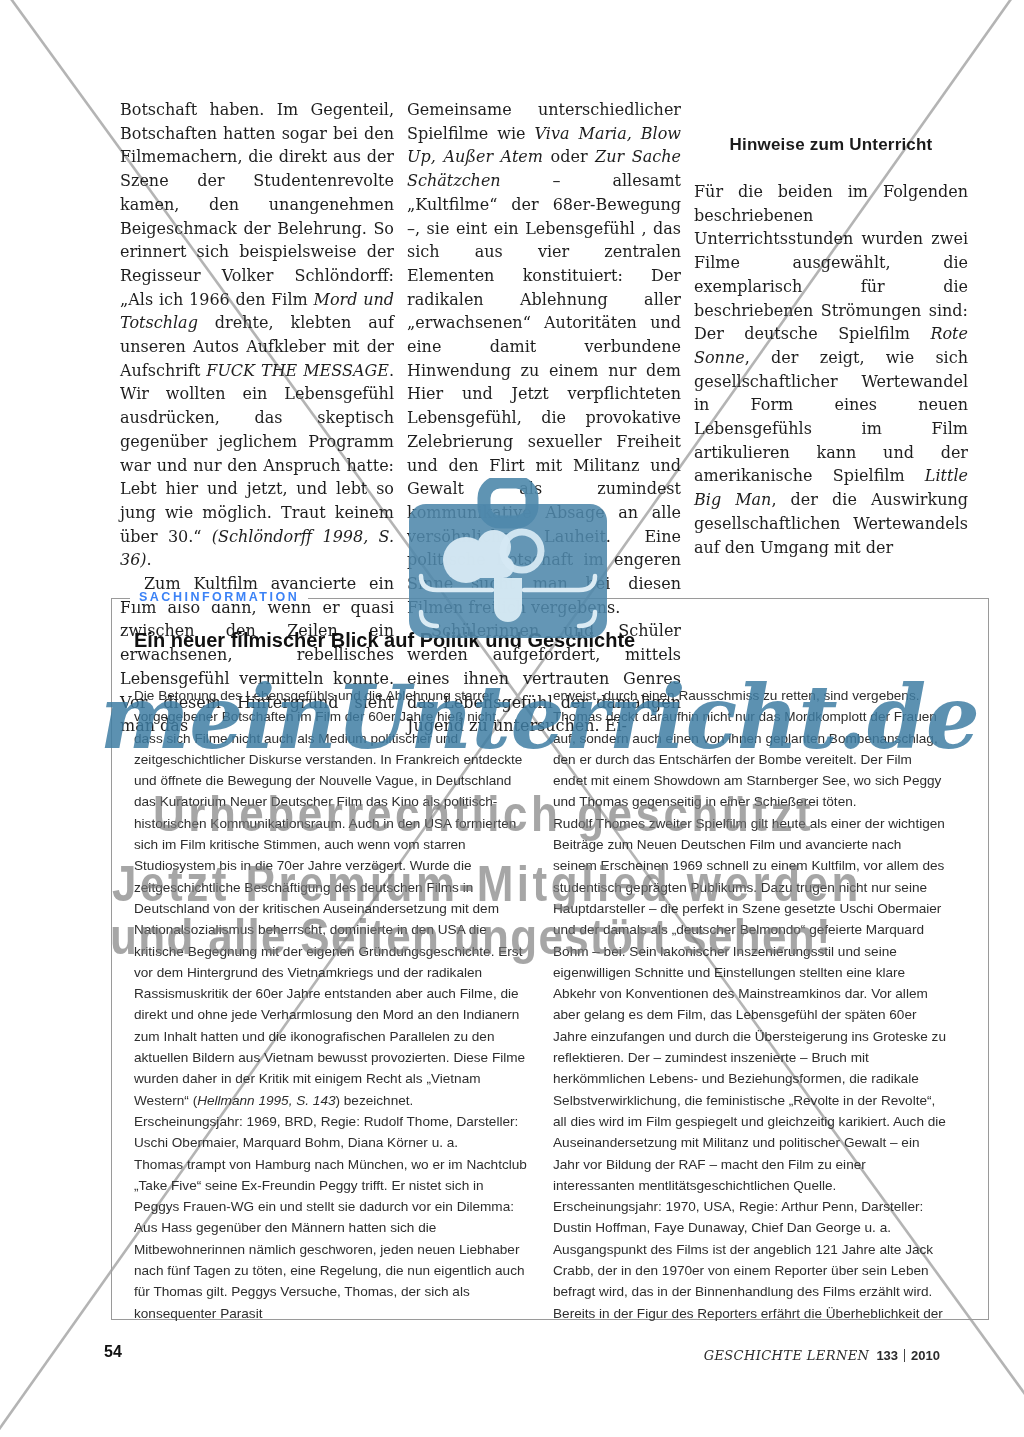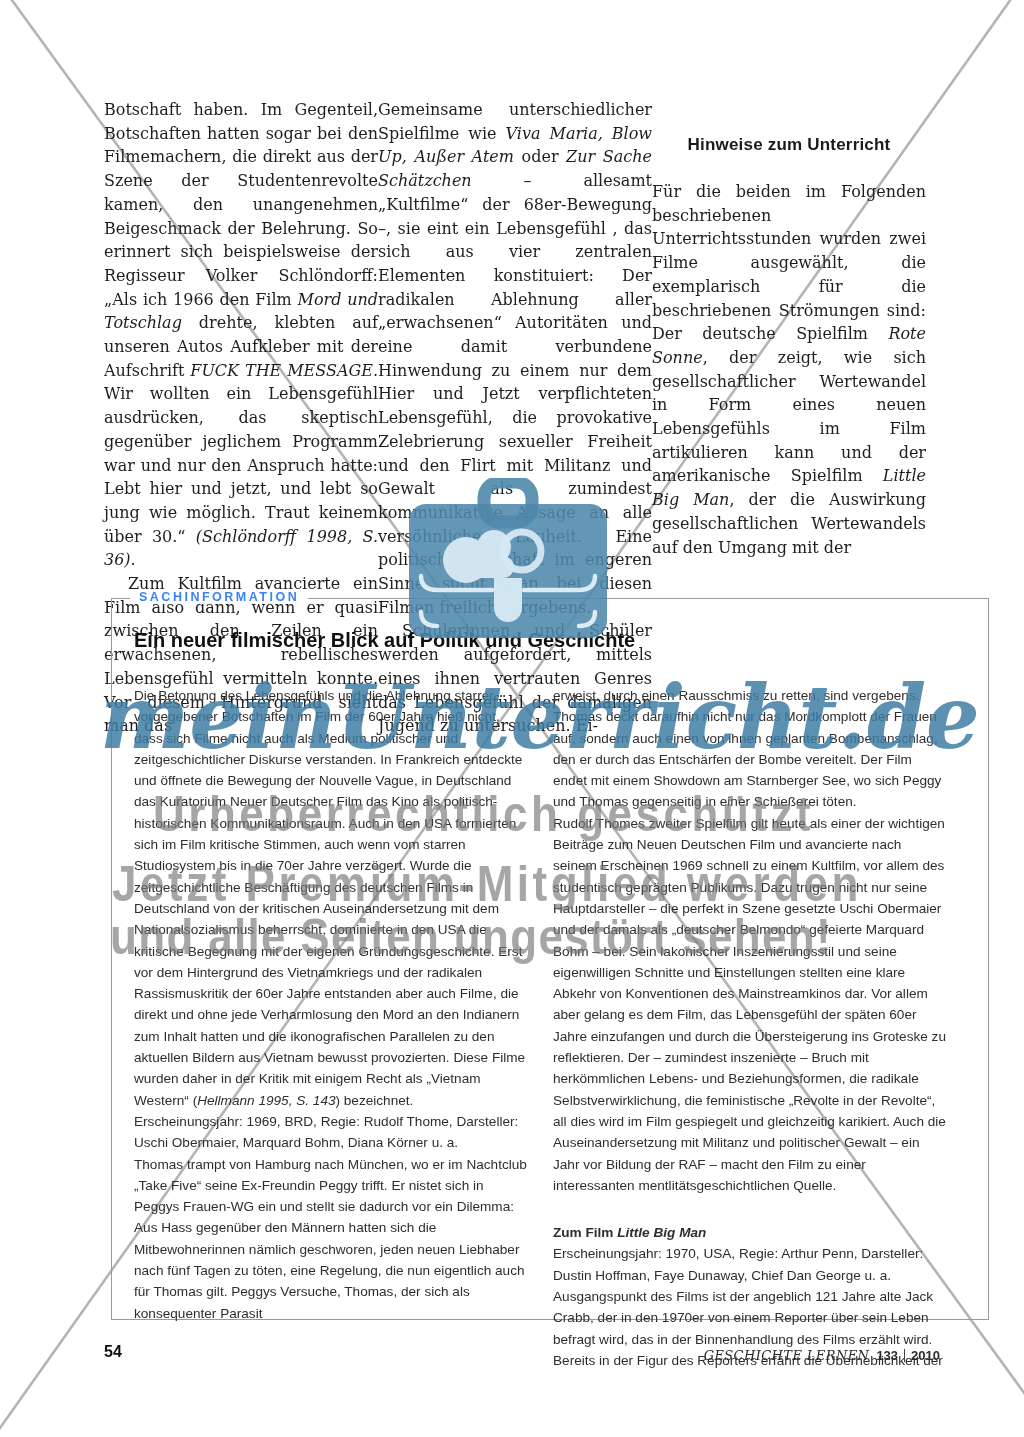"Botschaft haben. Im Gegenteil," .cols { gap: none -> 13px; left: 104px -> 120px }
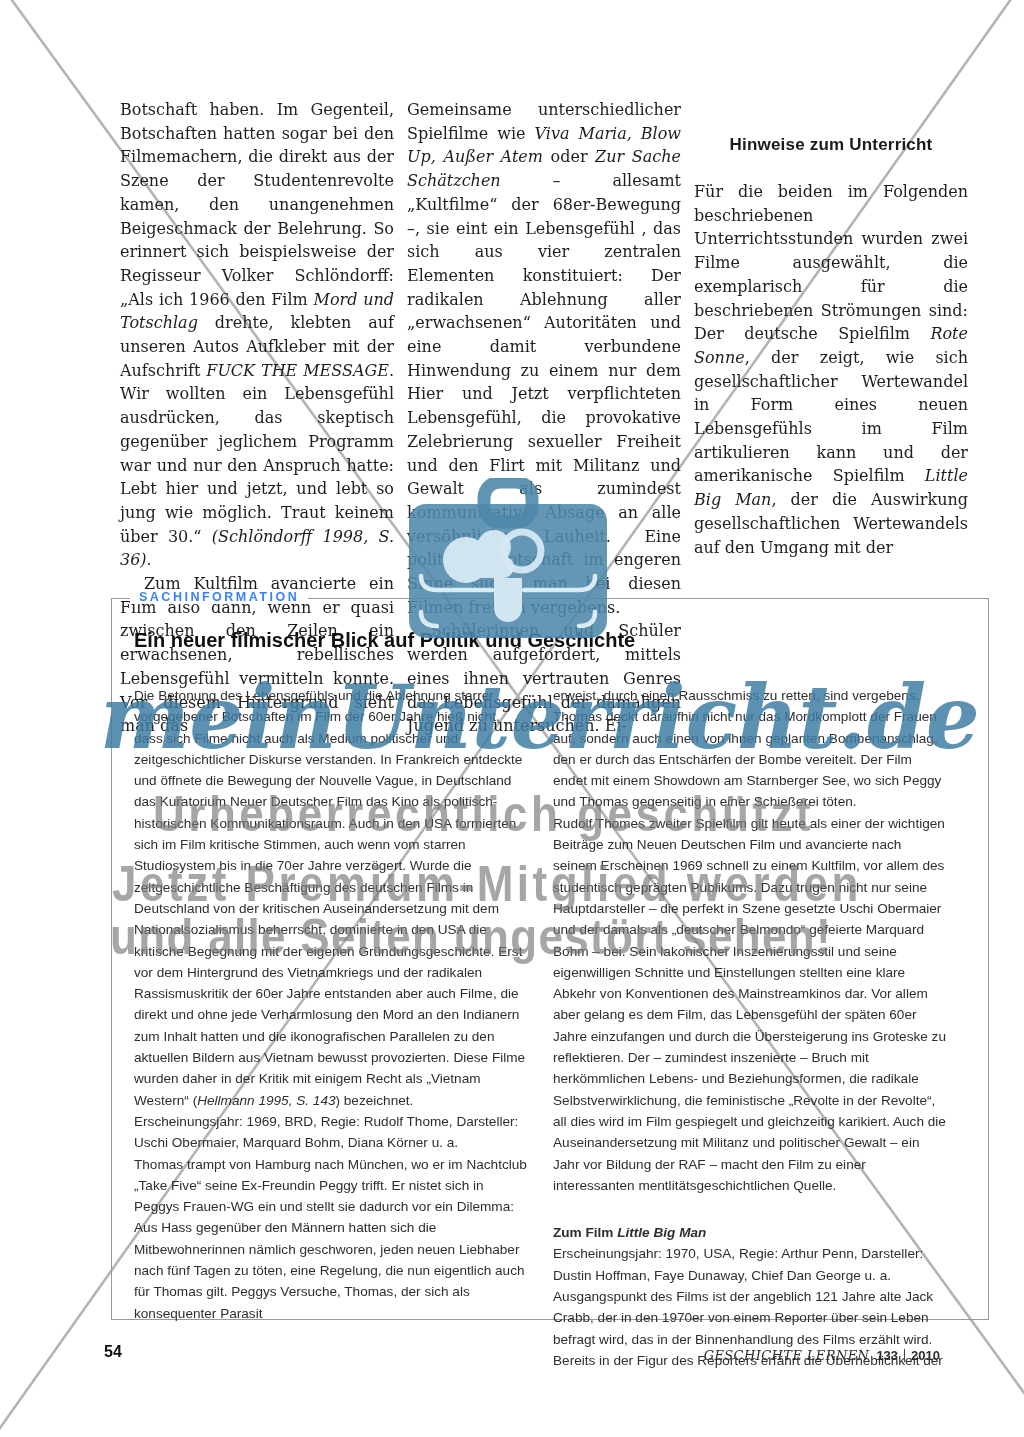"Zum Film Little Big Man" p.subhead { html: <p>Zum Film <span>Little Big Man</span></p> -> none }
